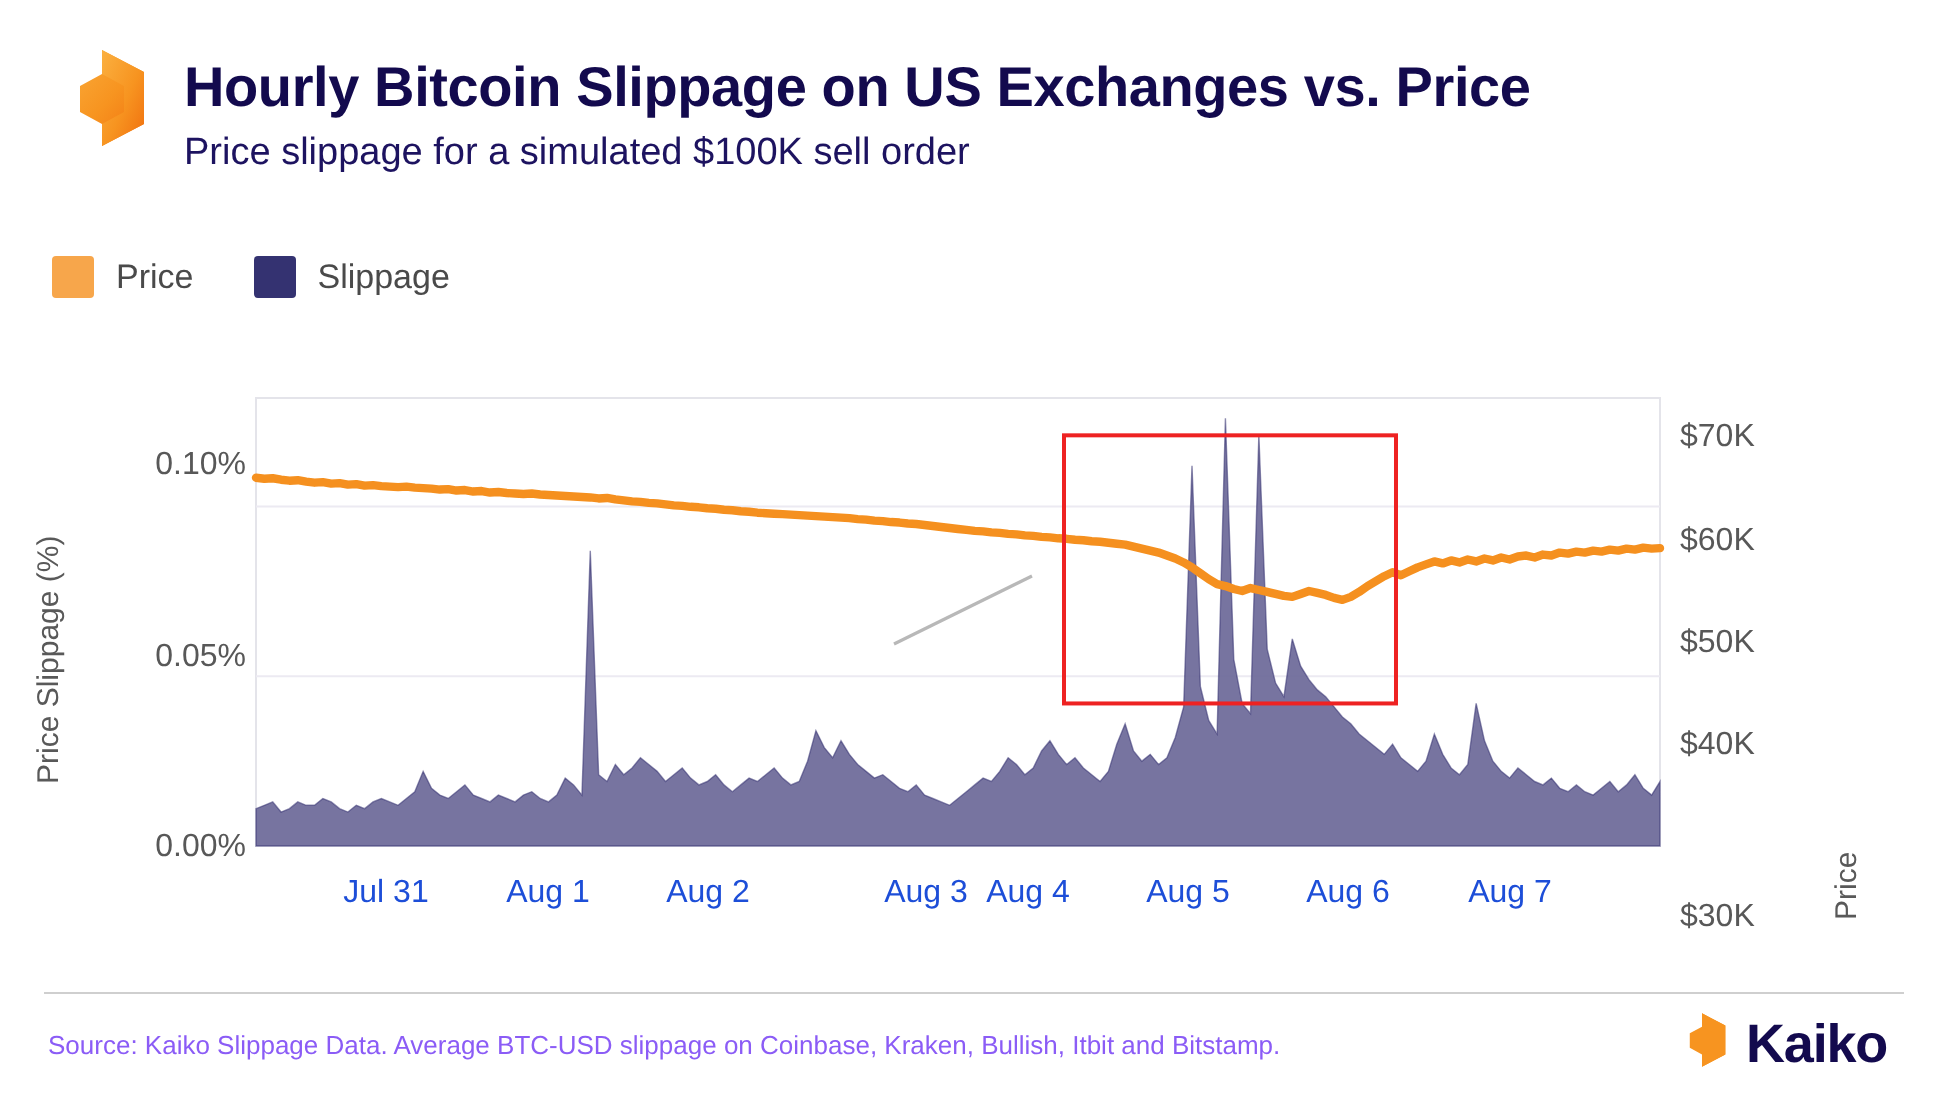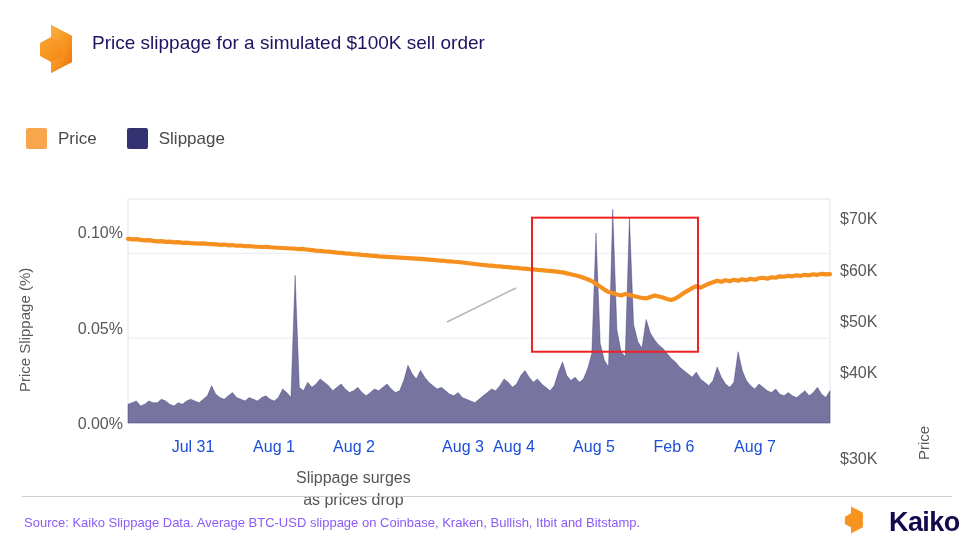"Hourly Bitcoin Slippage on US" h1.chart-title { html: none -> <h1>Hourly Bitcoin Slippage on US Exchanges vs. Price</h1> }
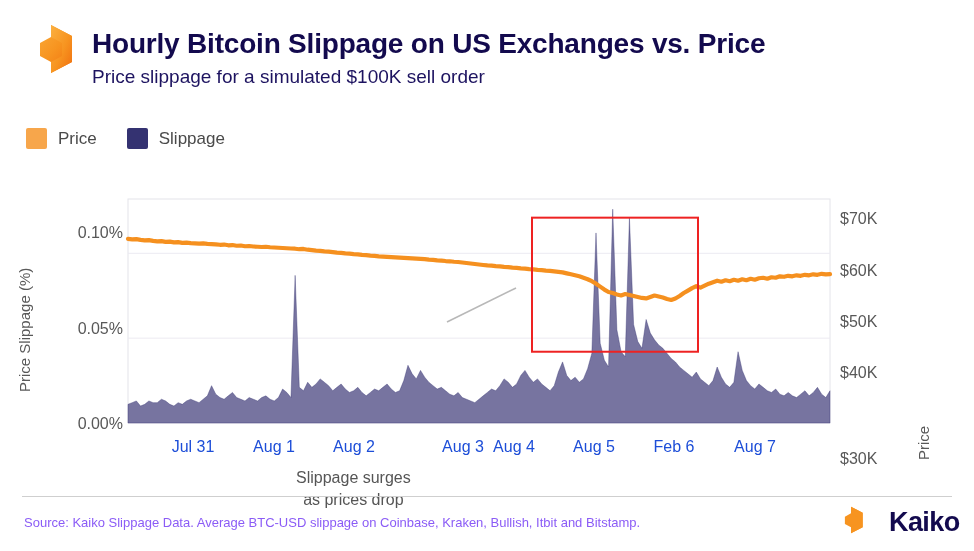"Feb 6" div.xtick { text: Feb -> Aug }
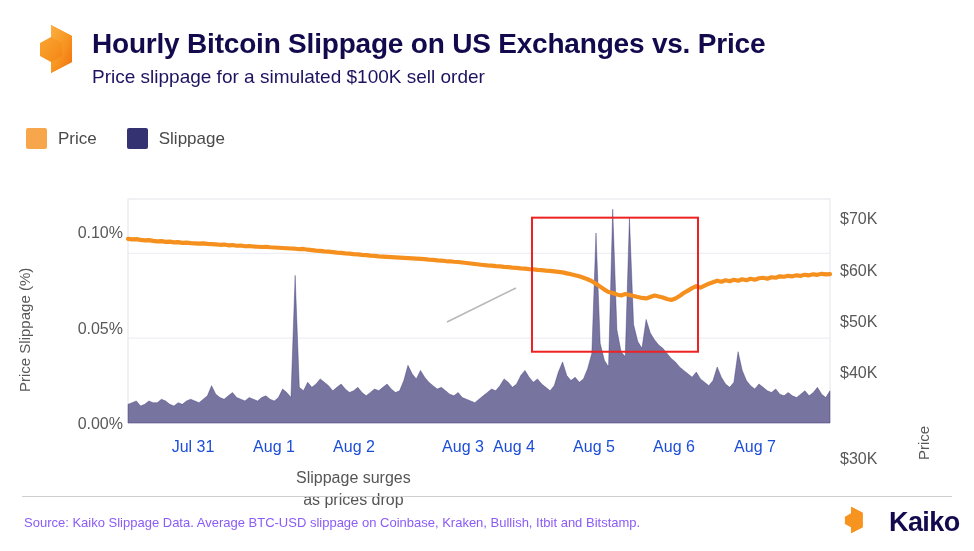"Slippage surges" div.annotation { html: <div> <span>Slippage surges</span><br> <span>as prices drop</span> </div> -> none }
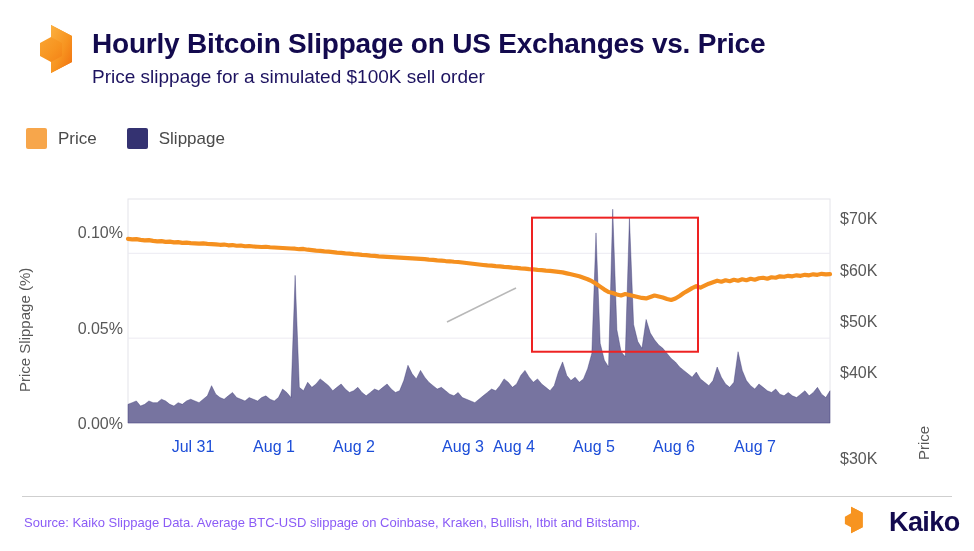"Kaiko" .footer-logo { gap: 23px -> 7px }
